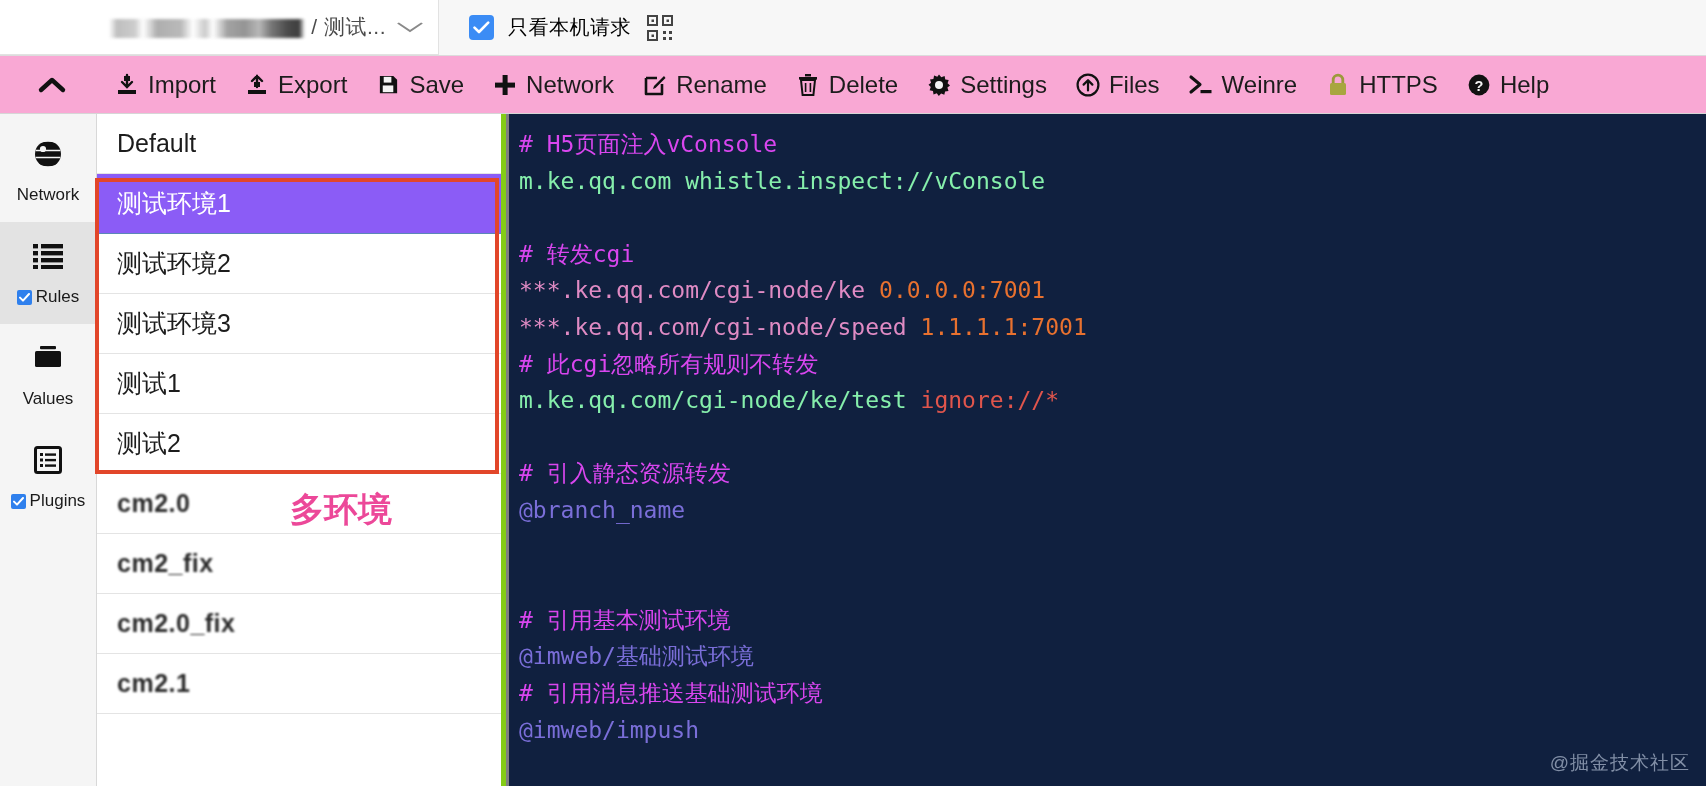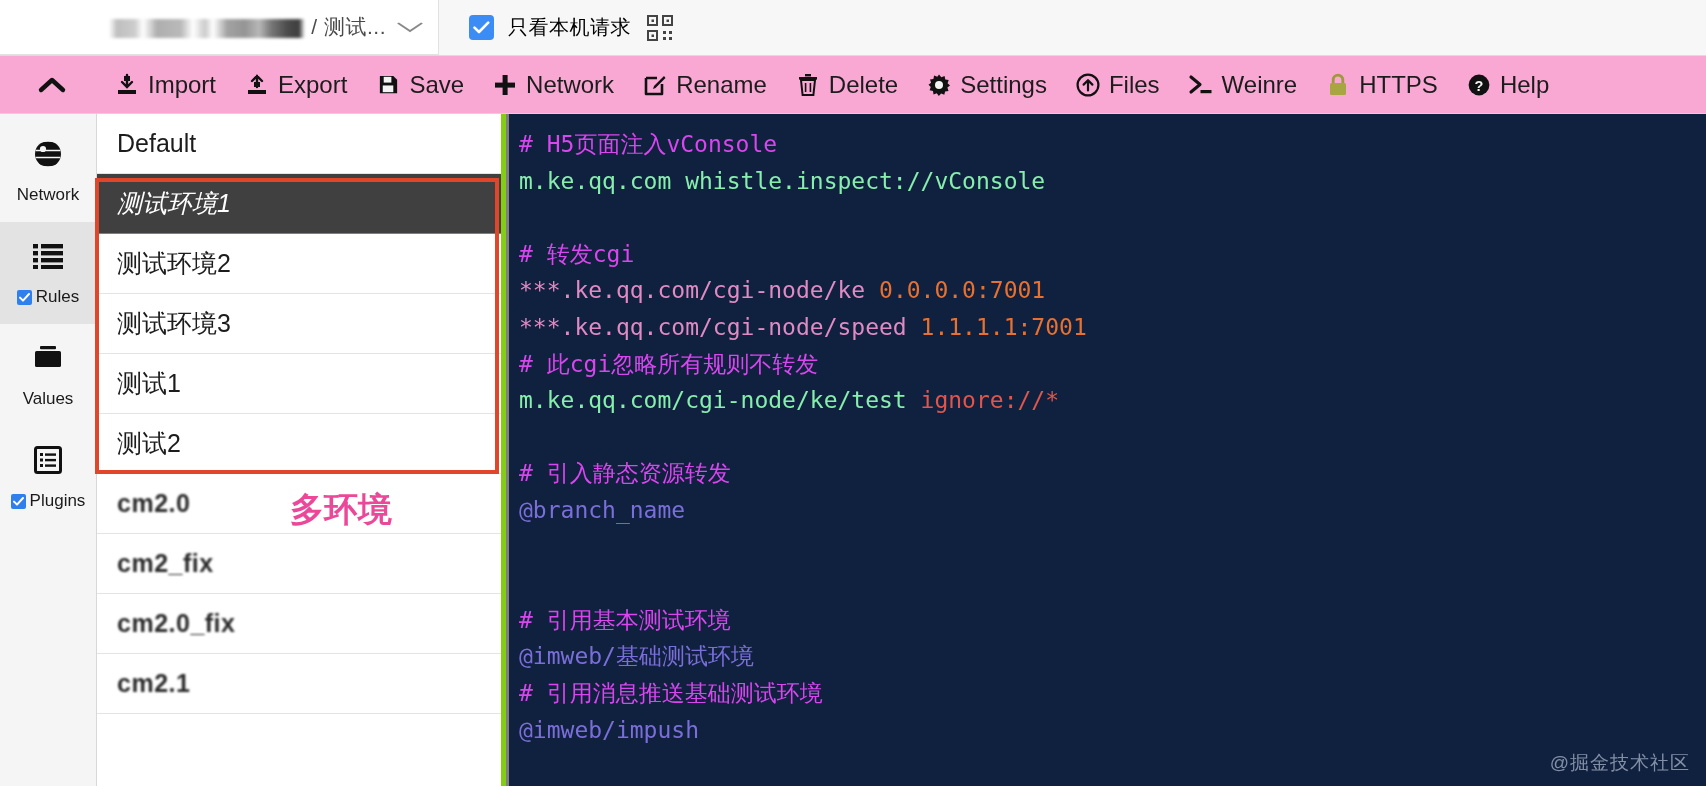"测试环境1" .rule-row.selected { background: #404040 -> #8b5cf6; font-style: italic -> none }
